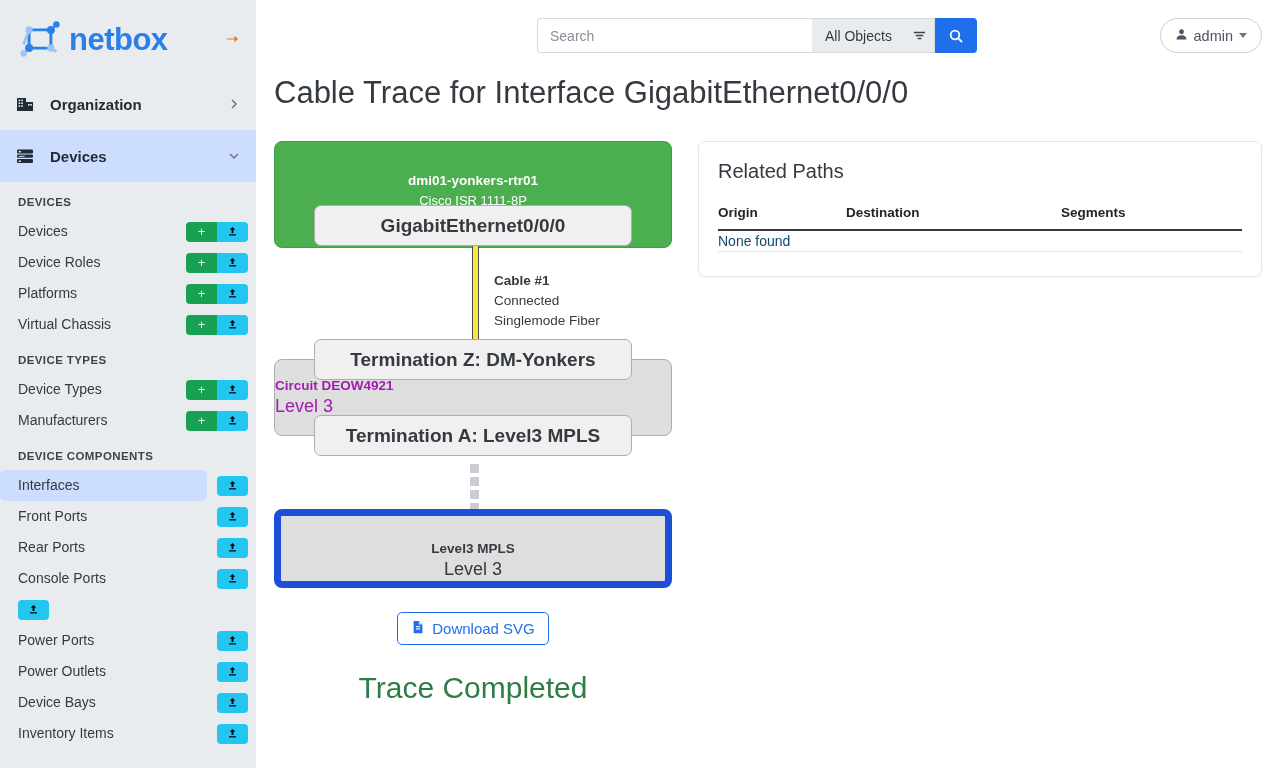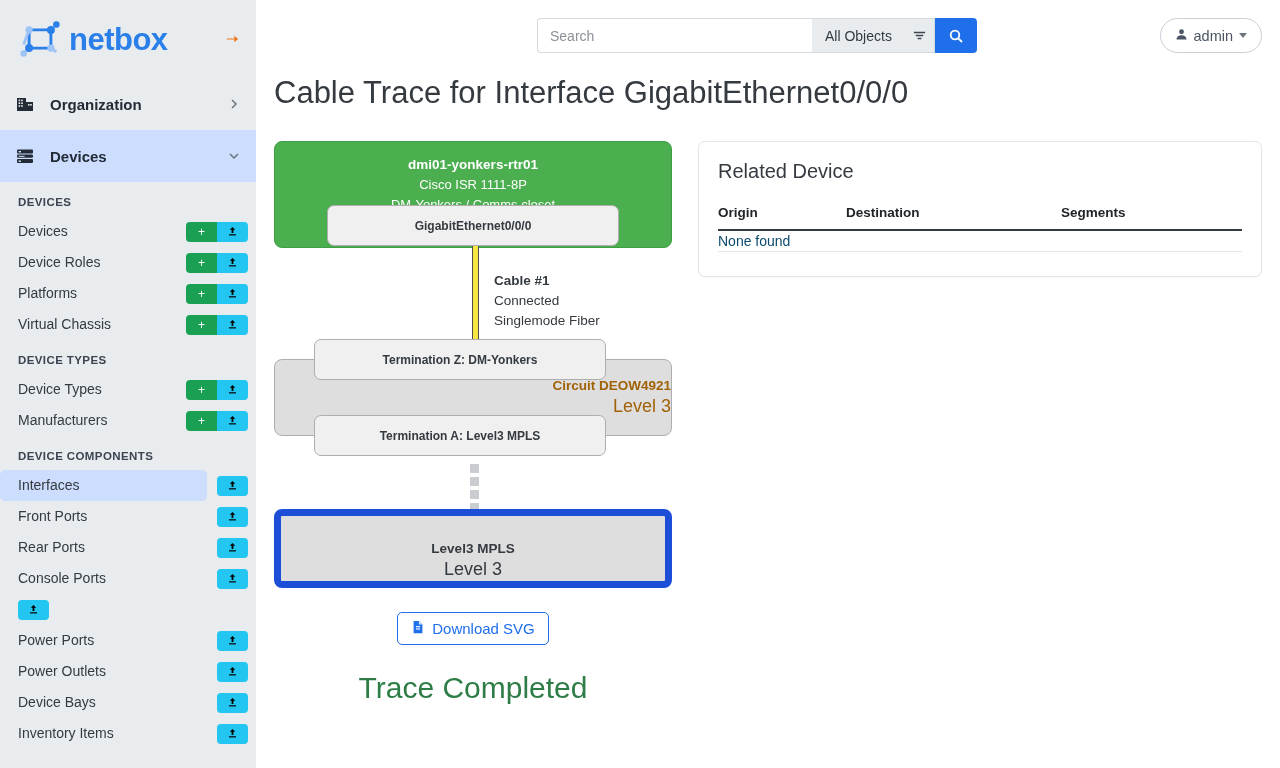"dmi01-yonkers-rtr01" .node-device { padding-top: 12px -> 28px }
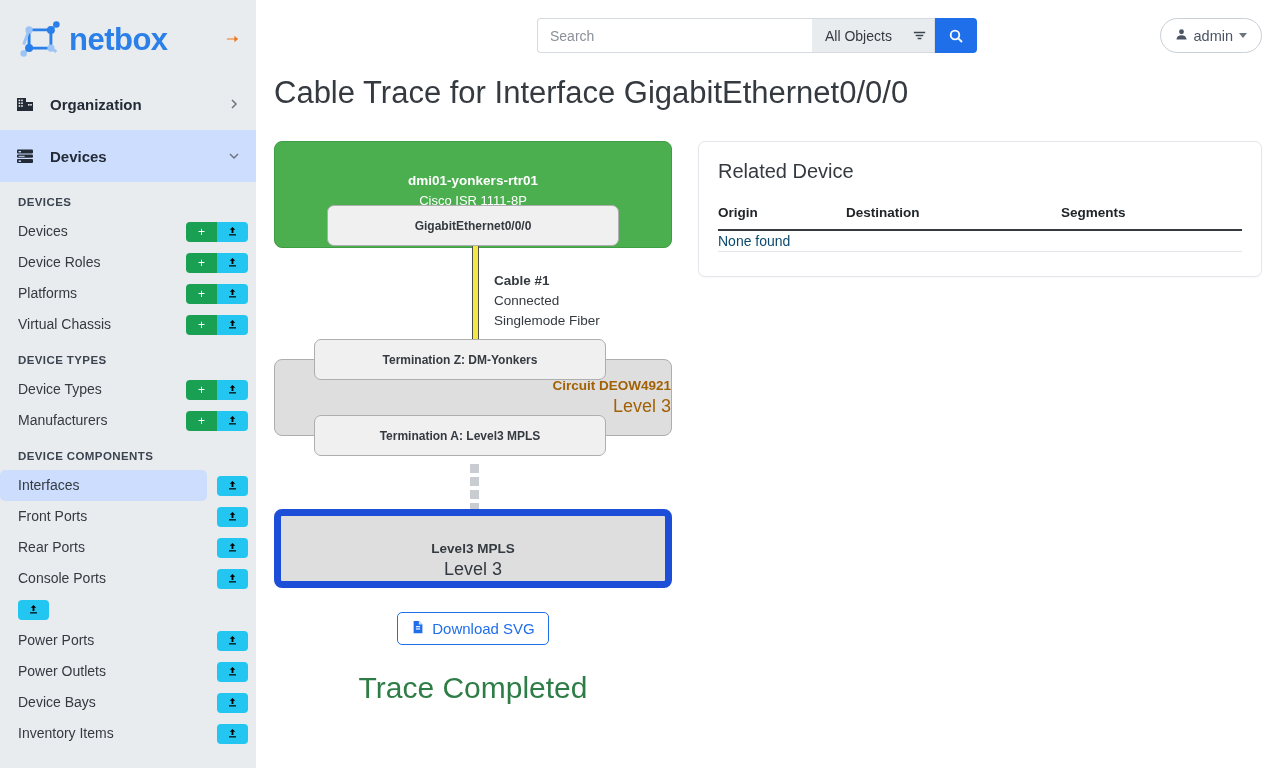"Related Device" div.card-title { text: Device -> Paths }
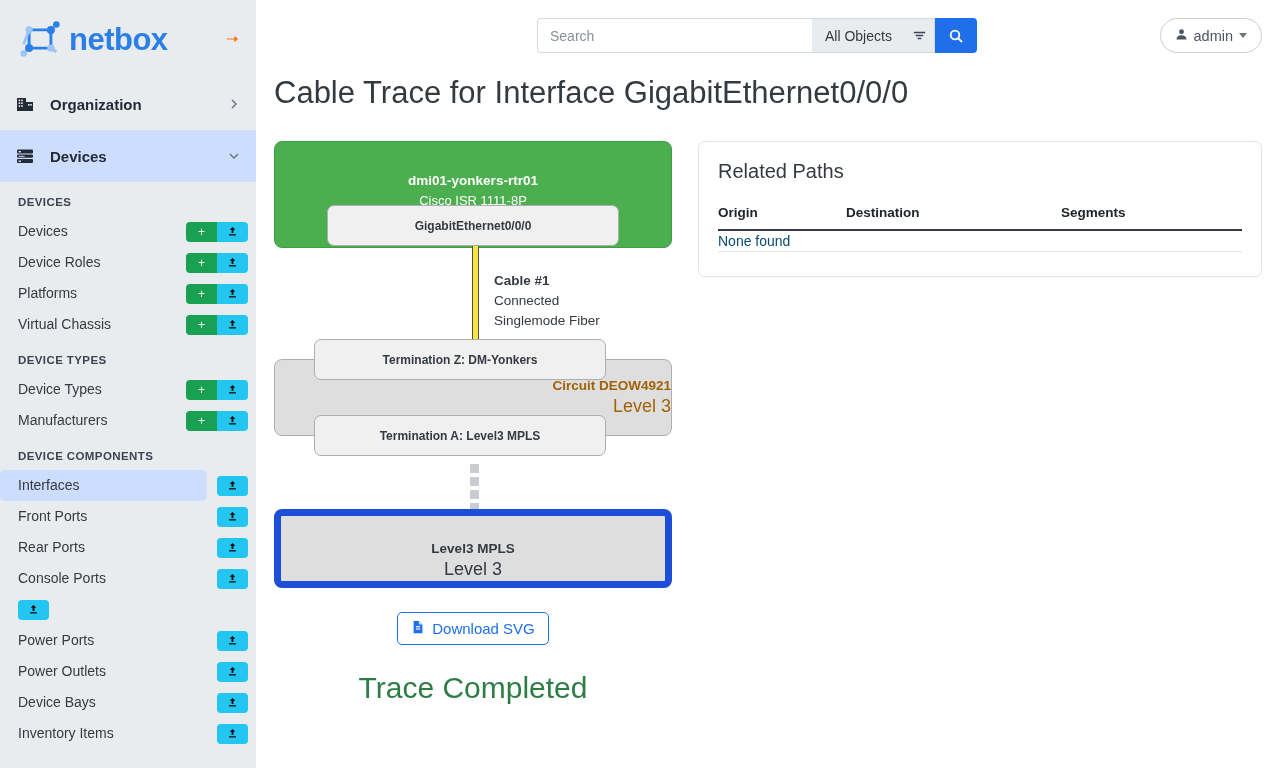"GigabitEthernet0/0/0" .term-box { font-size: 12px -> 19px; width: 292px -> 318px }
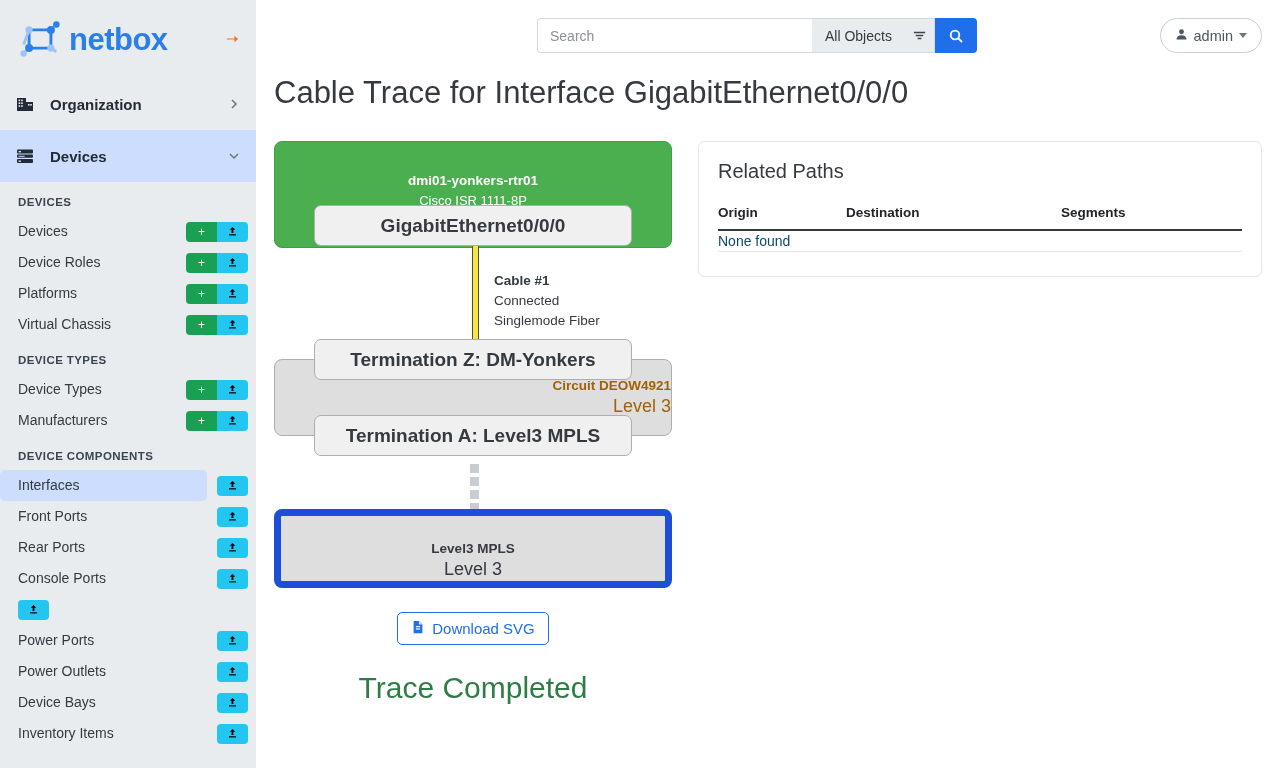"Circuit DEOW4921" .circuit-box { color: #a16207 -> #a21caf; text-align: right -> left }
